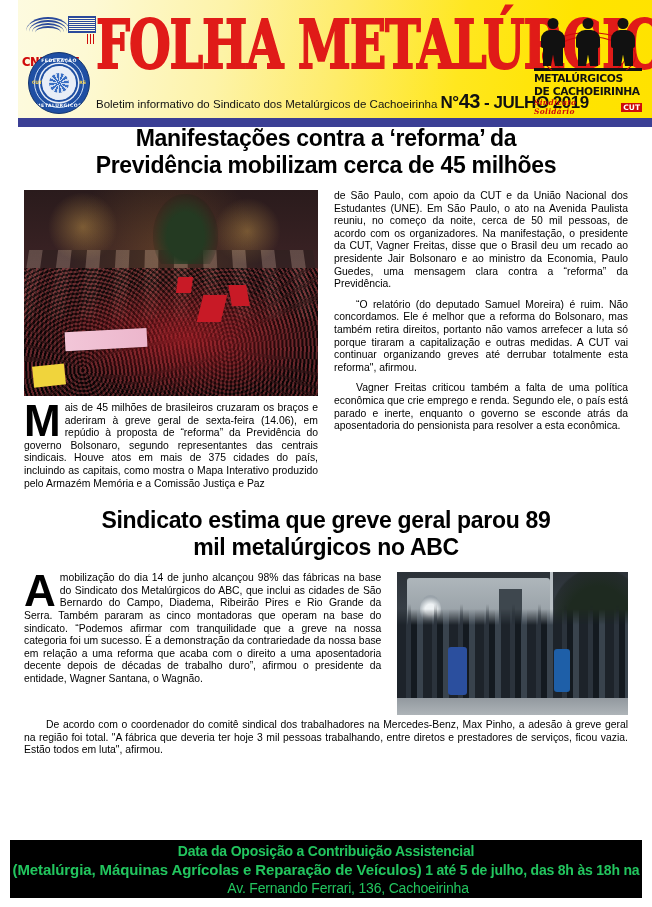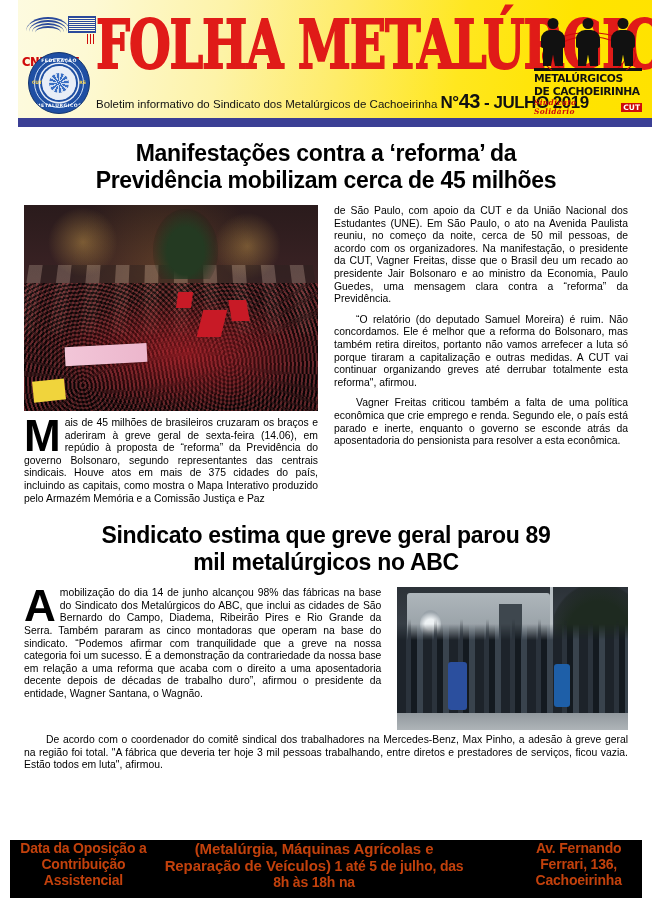"Manifestações contra a ‘reforma’ da" .headline-1 { padding-top: 22px -> 7px }
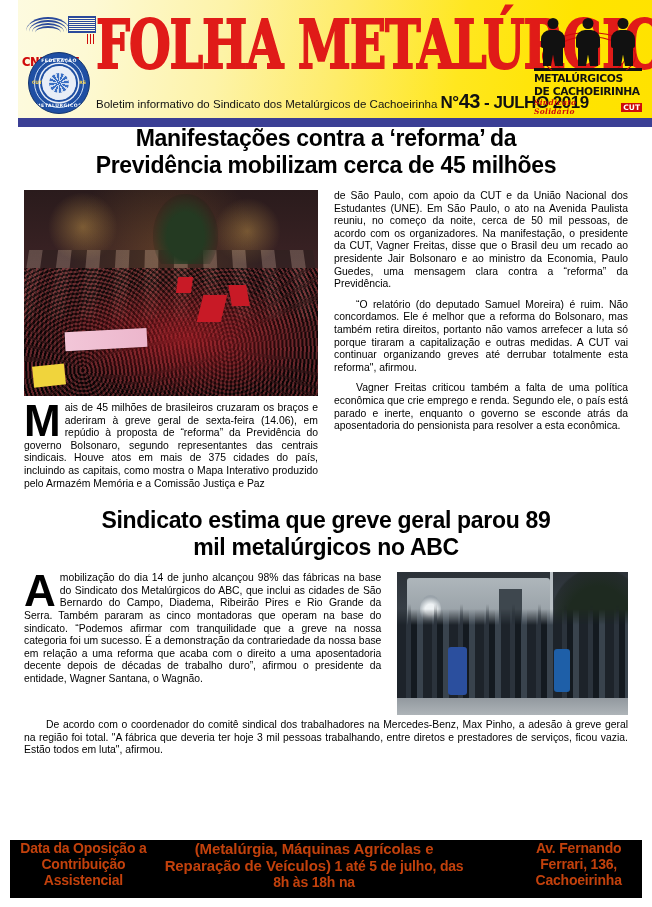"Data da Oposição a Contribuição" .footer { color: #c2410c -> #22c55e; flex-direction: row -> column }
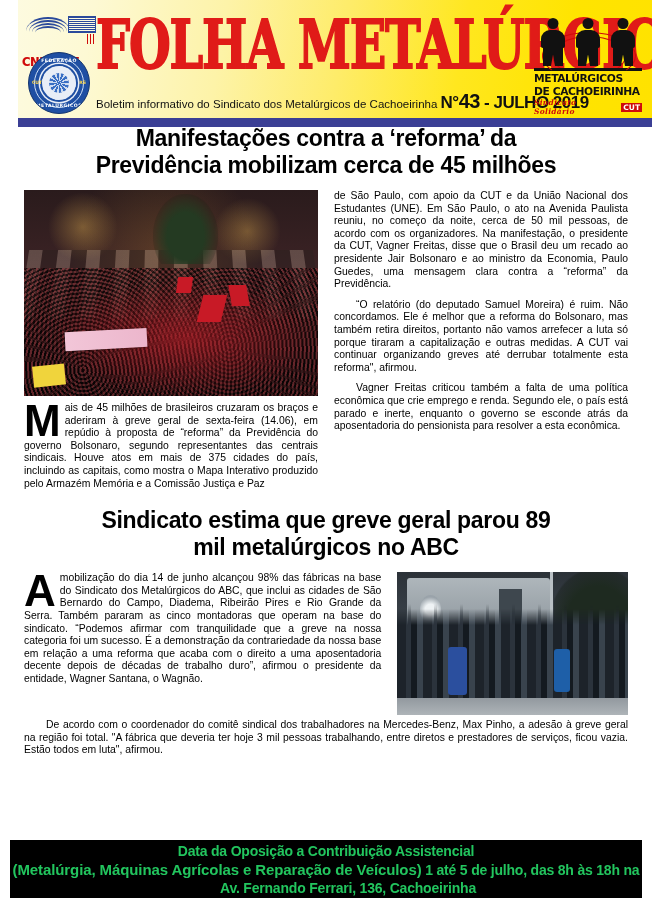"Av. Fernando Ferrari, 136, Cachoeirinha" .footer .l3 { font-weight: 700 -> 400 }
